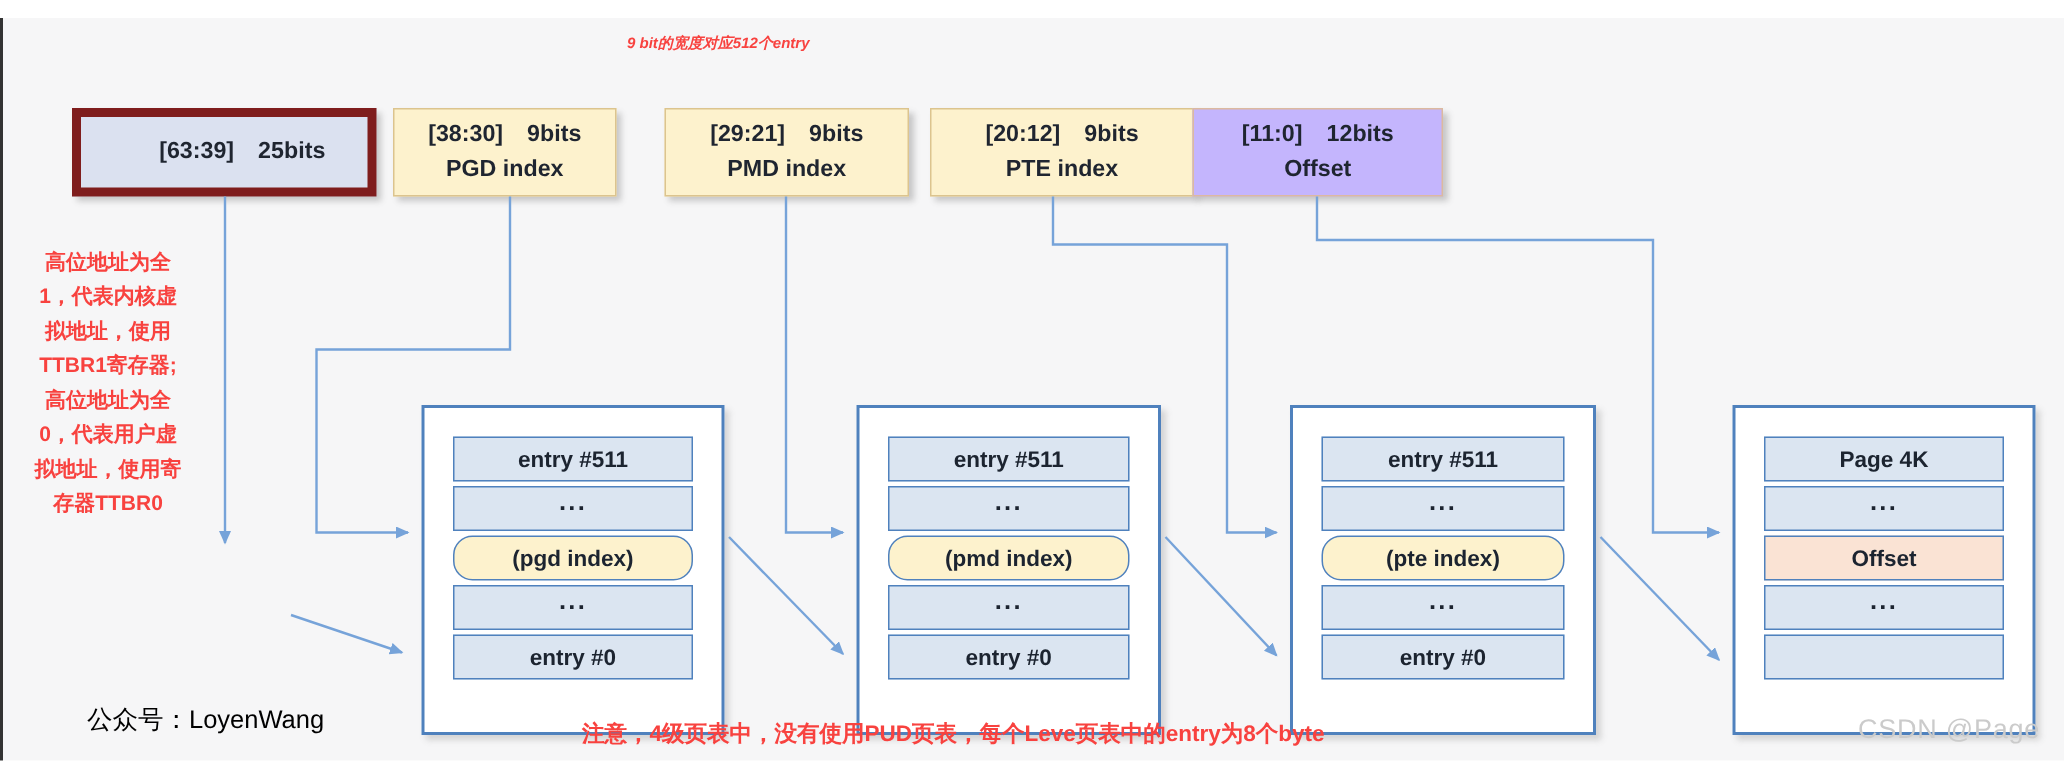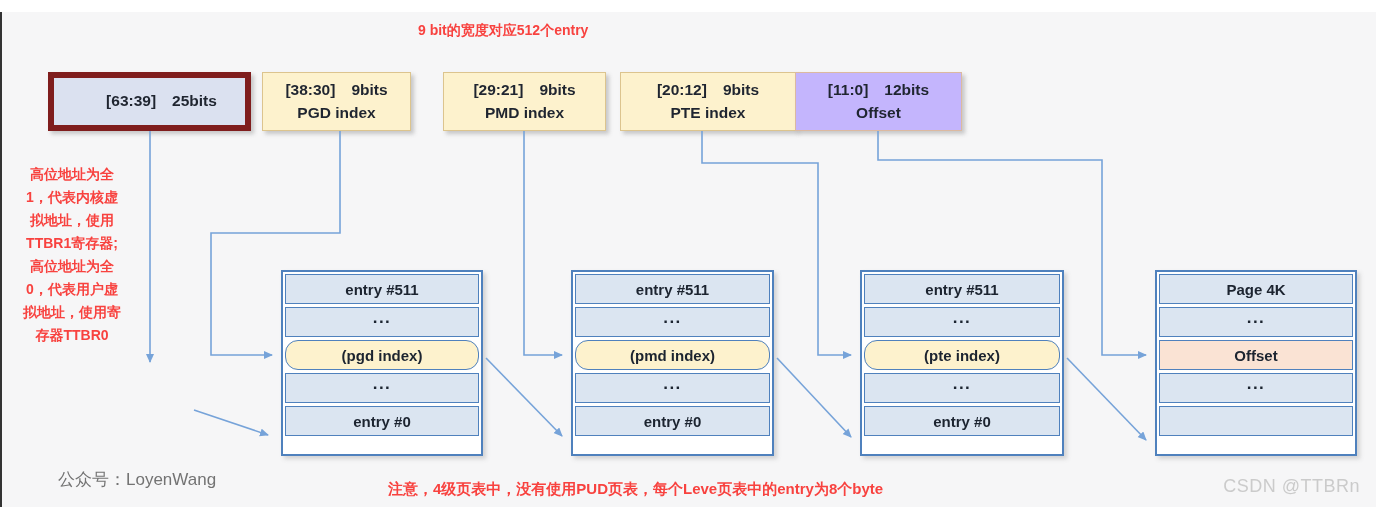"9 bit的宽度对应512个entry" #top-note { font-size: 14px -> 10px; font-style: none -> italic }
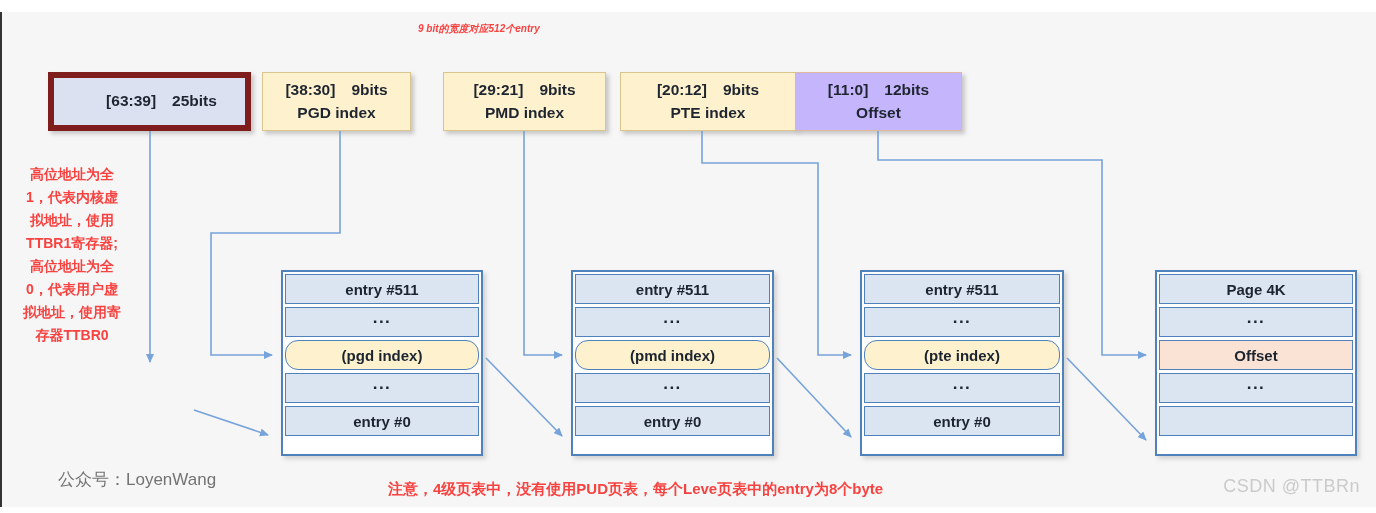"entry #511" .ptable { padding: 2px -> 19px }
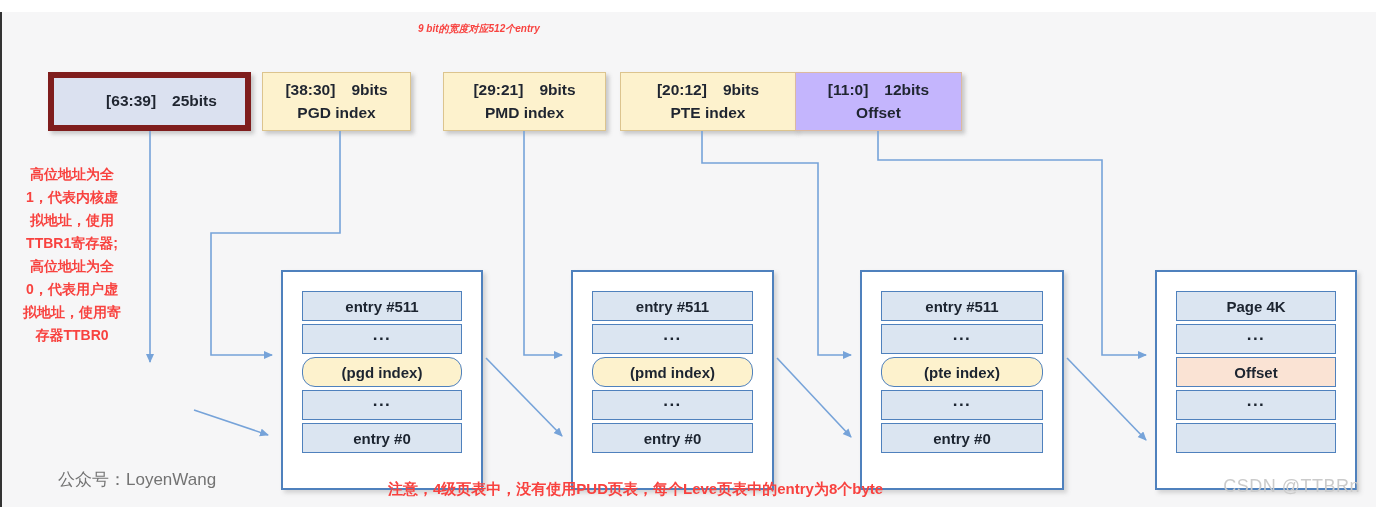"公众号：LoyenWang" #credit { color: #737373 -> #000000 }
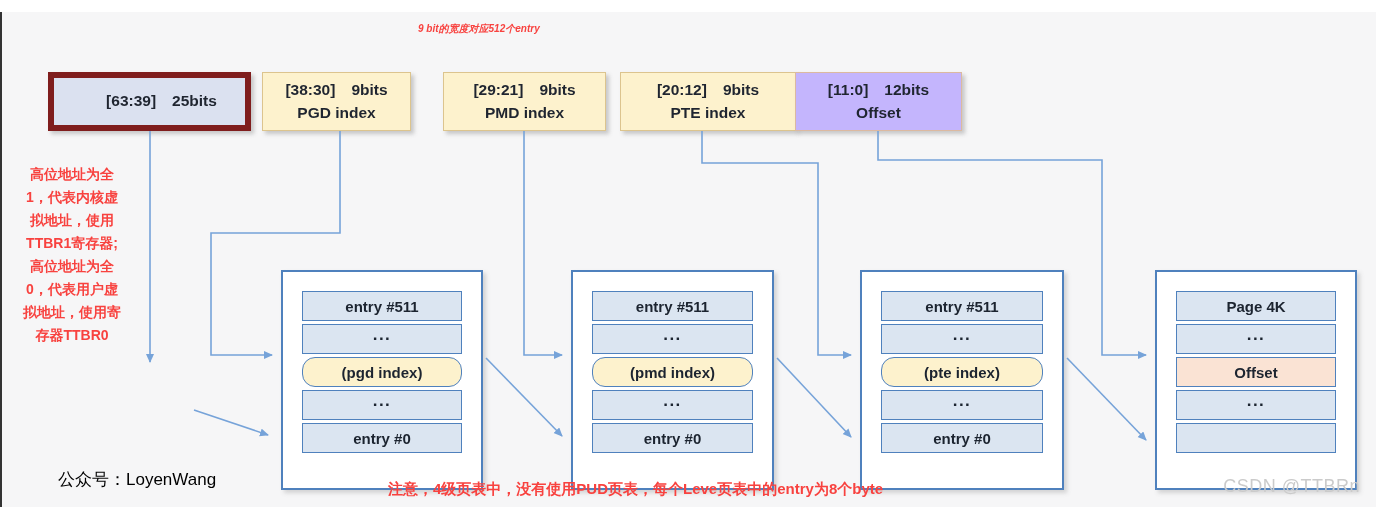"CSDN @TTBRn" div { text: @TTBRn -> @Page }
